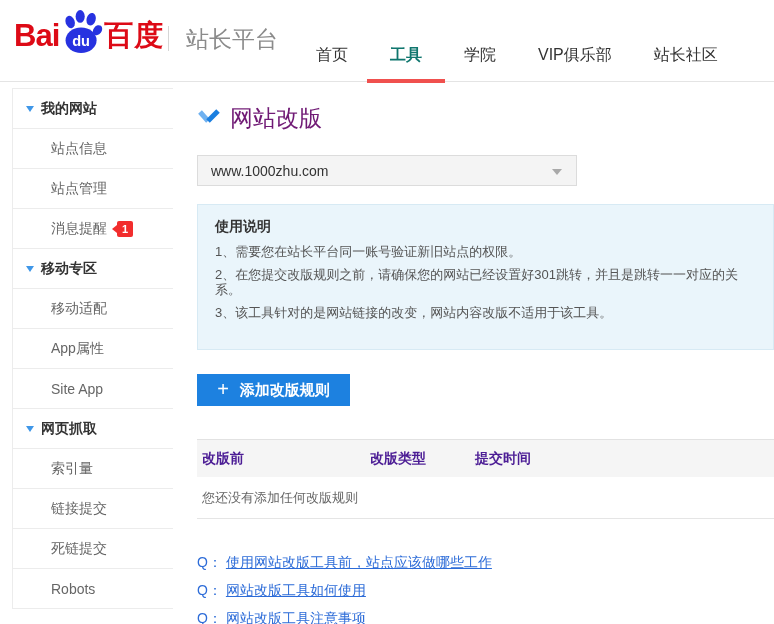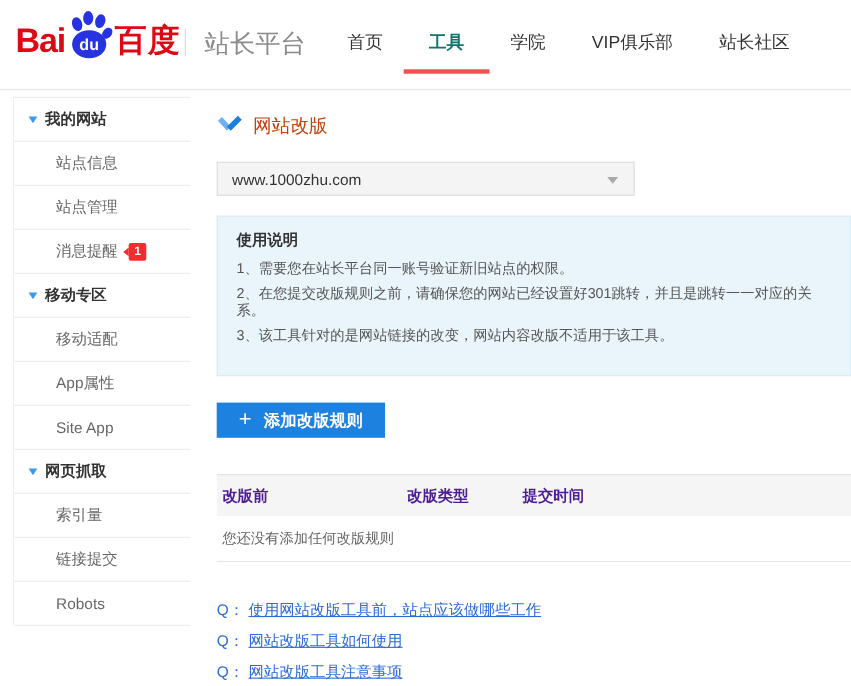"首页" .nav { top: 29px -> 45px }
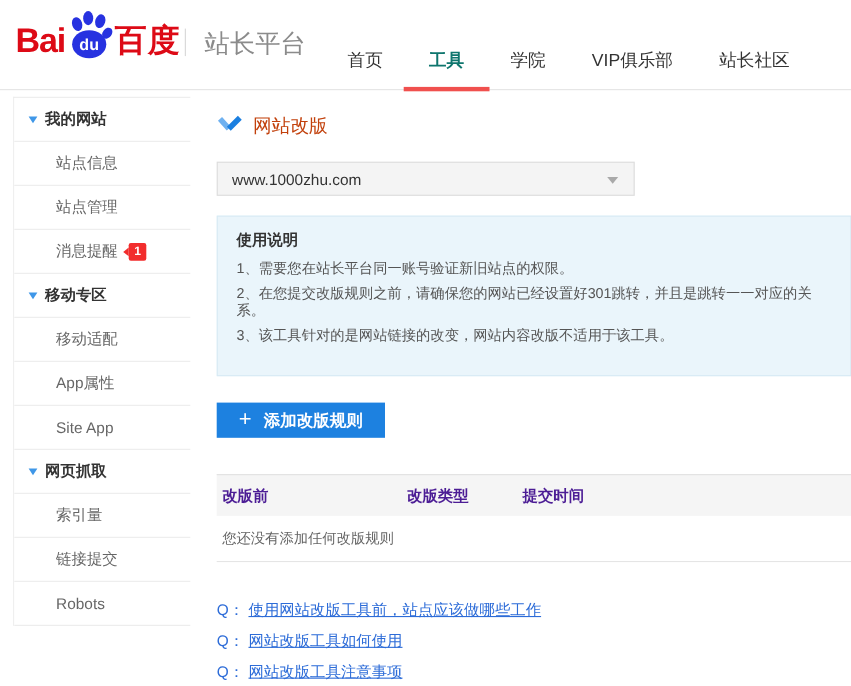"网站改版" .page-title { color: #c2410c -> #701a75; font-size: 17px -> 23px }
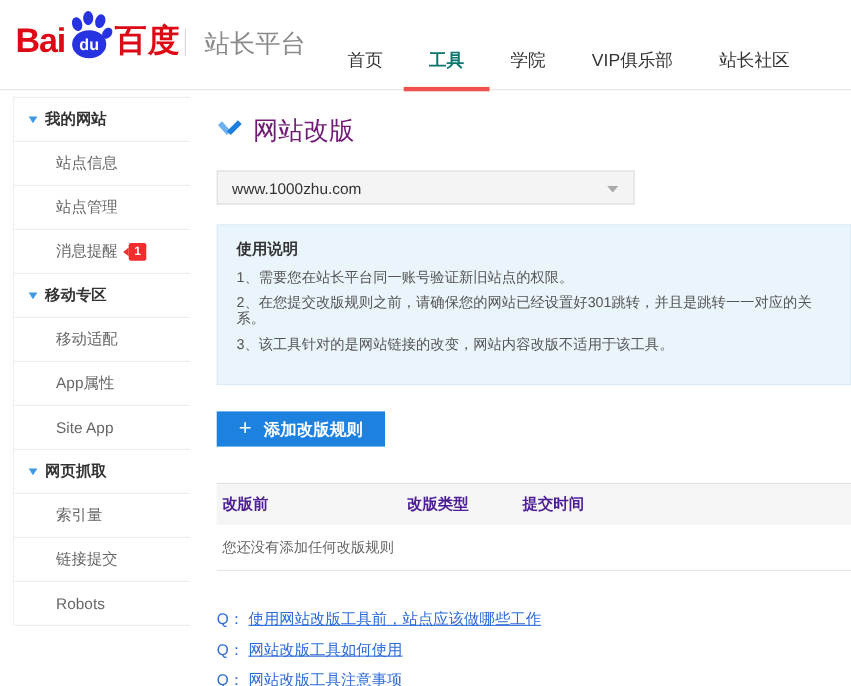"死链提交" li.side-row { html: none -> <li> <span>死链提交</span> </li> }
